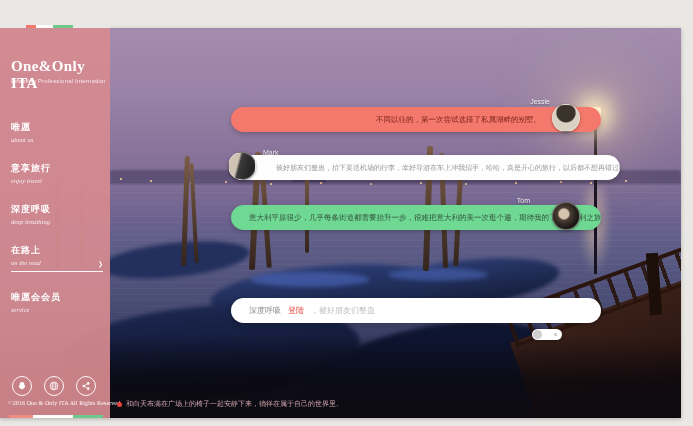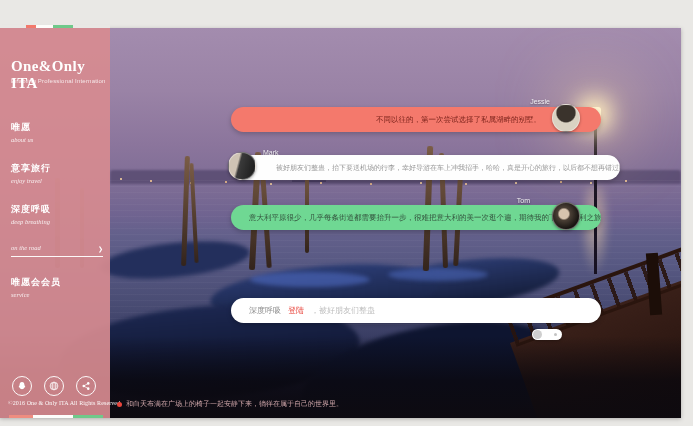"在路上" div.nav-zh { html: none -> <div>在路上</div> }
